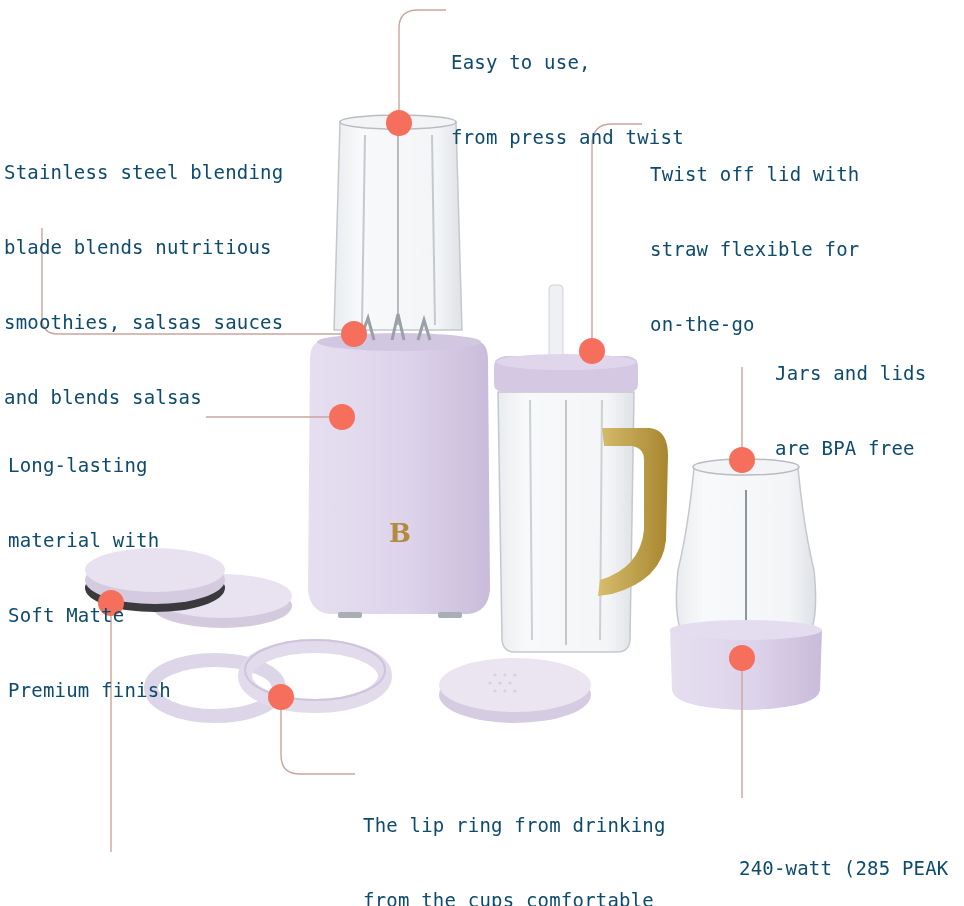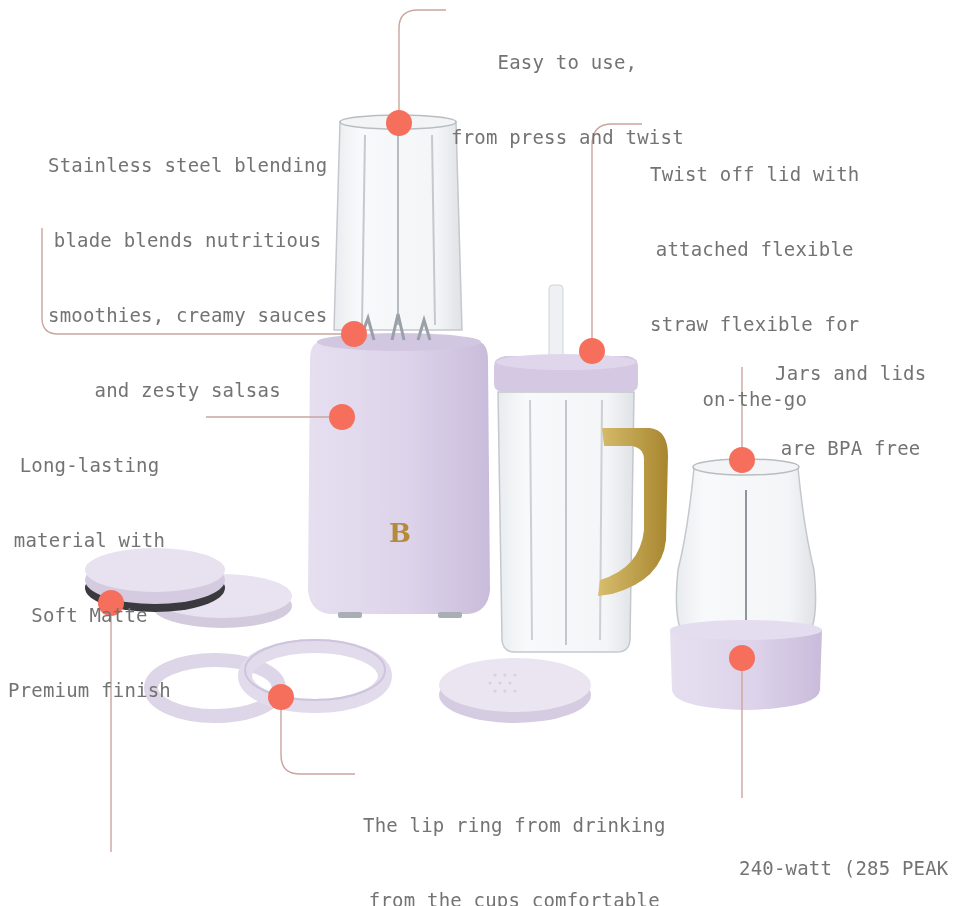"Easy to use," .callout { color: #737373 -> #0c4a6e; text-align: center -> none }
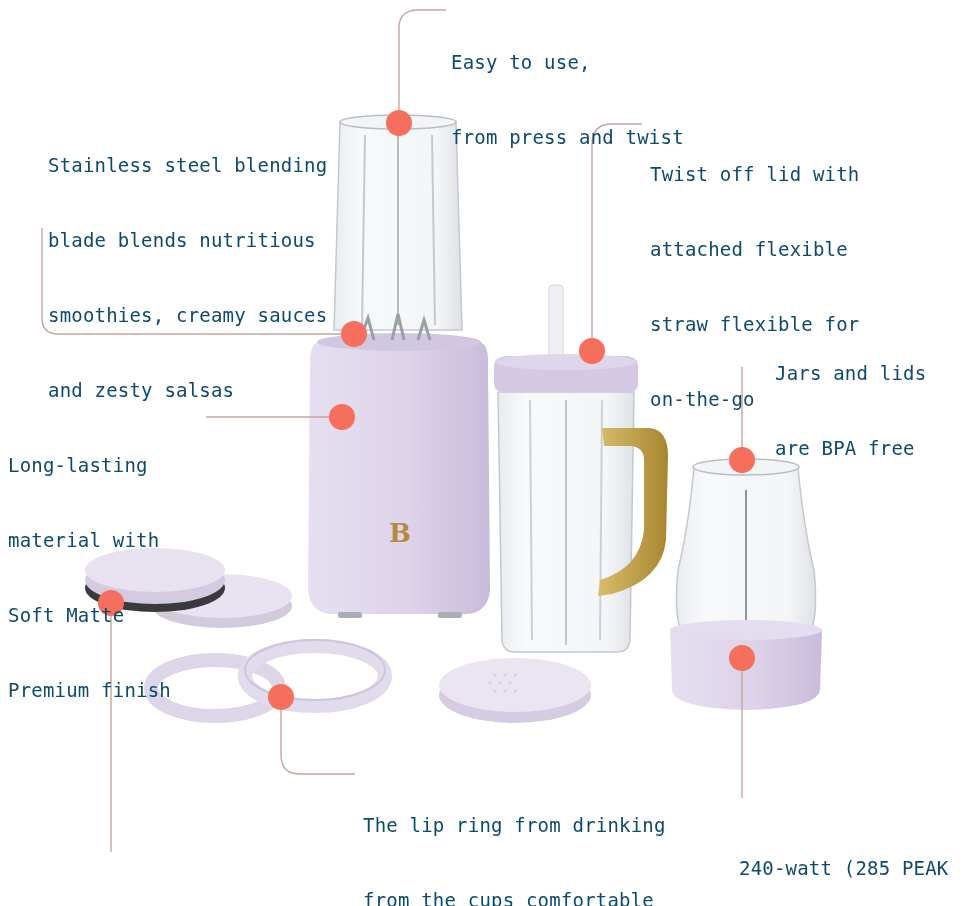"Stainless steel blending" div.callout { margin-left: 44px -> none; top: 103px -> 110px }
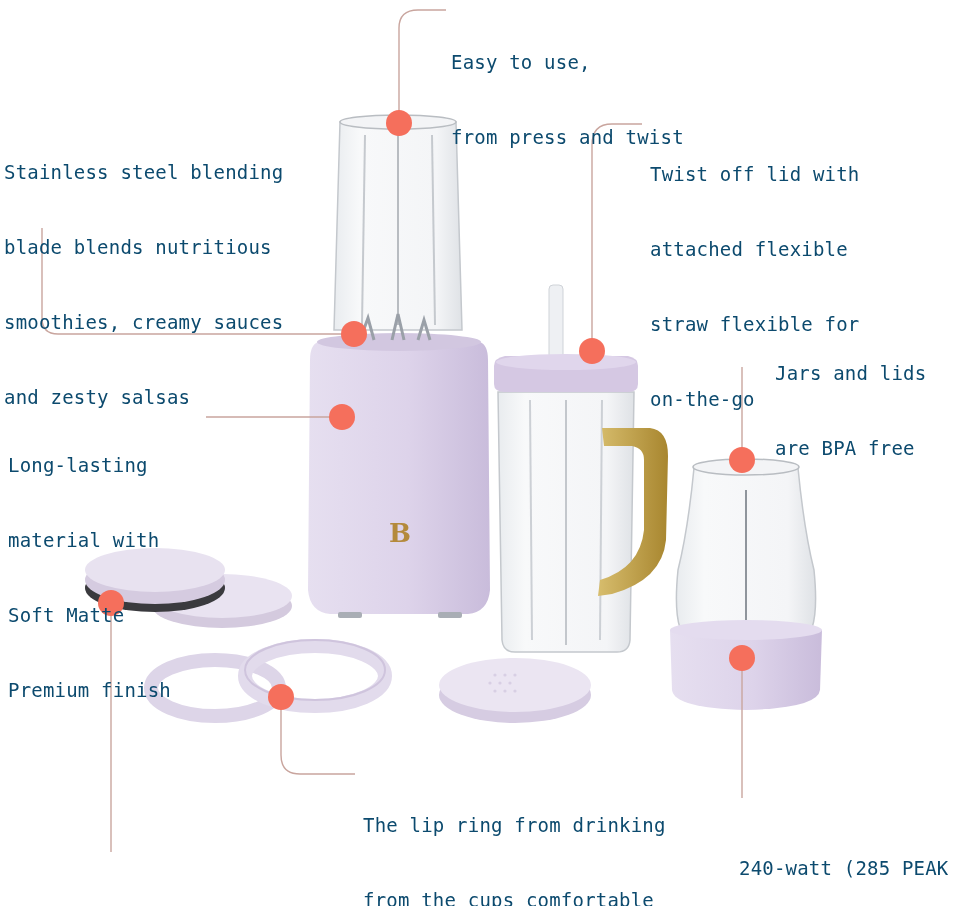"attached flexible" span { html: <span>attached flexible</span> -> none }
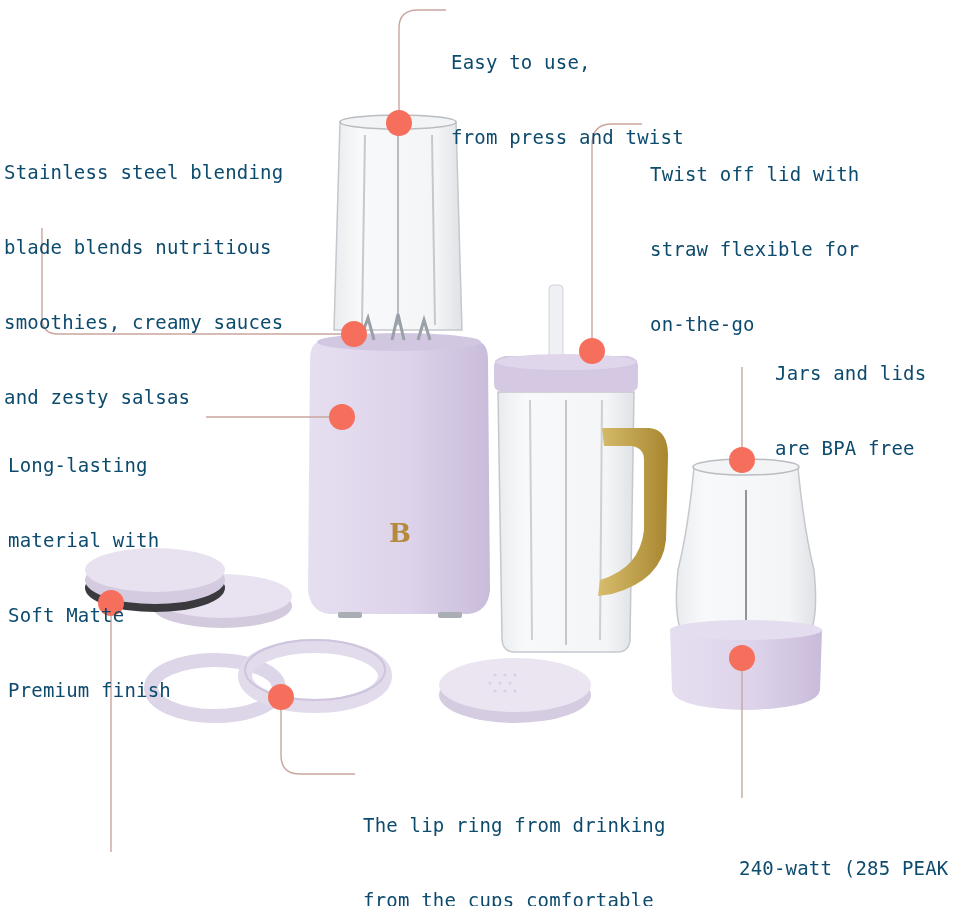"smoothies, creamy sauces" span { text: creamy -> salsas }
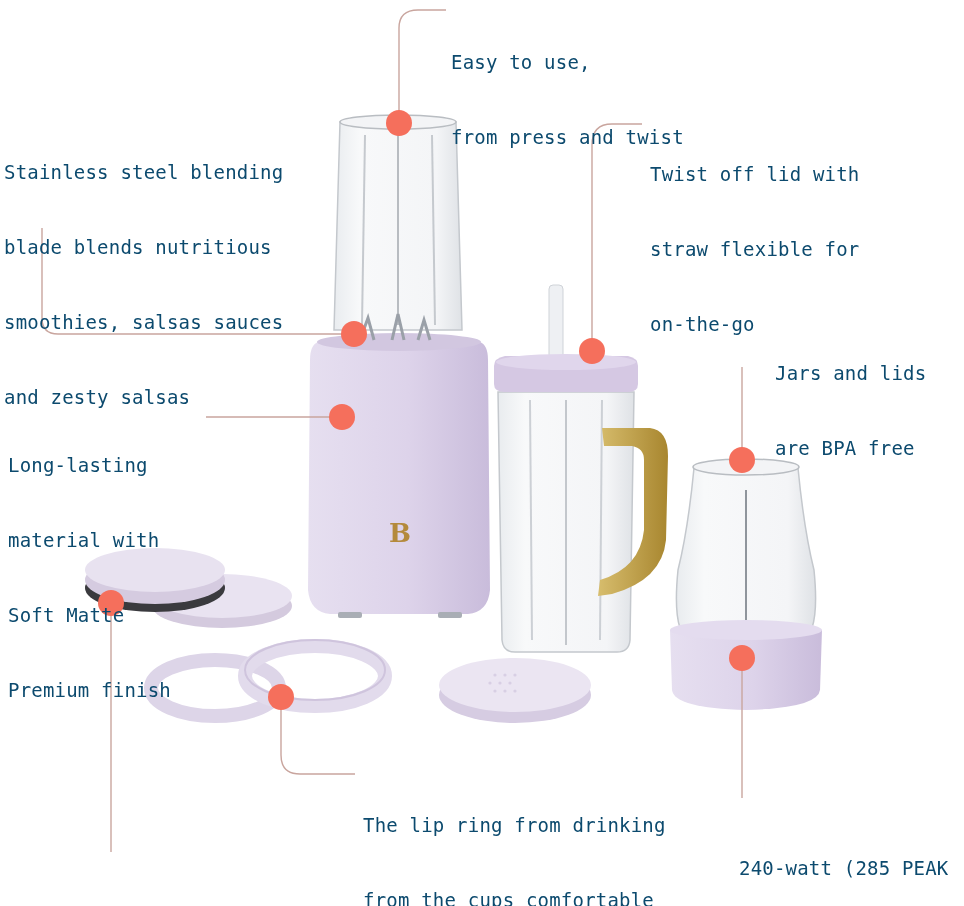"and zesty salsas" span { text: zesty -> blends }
